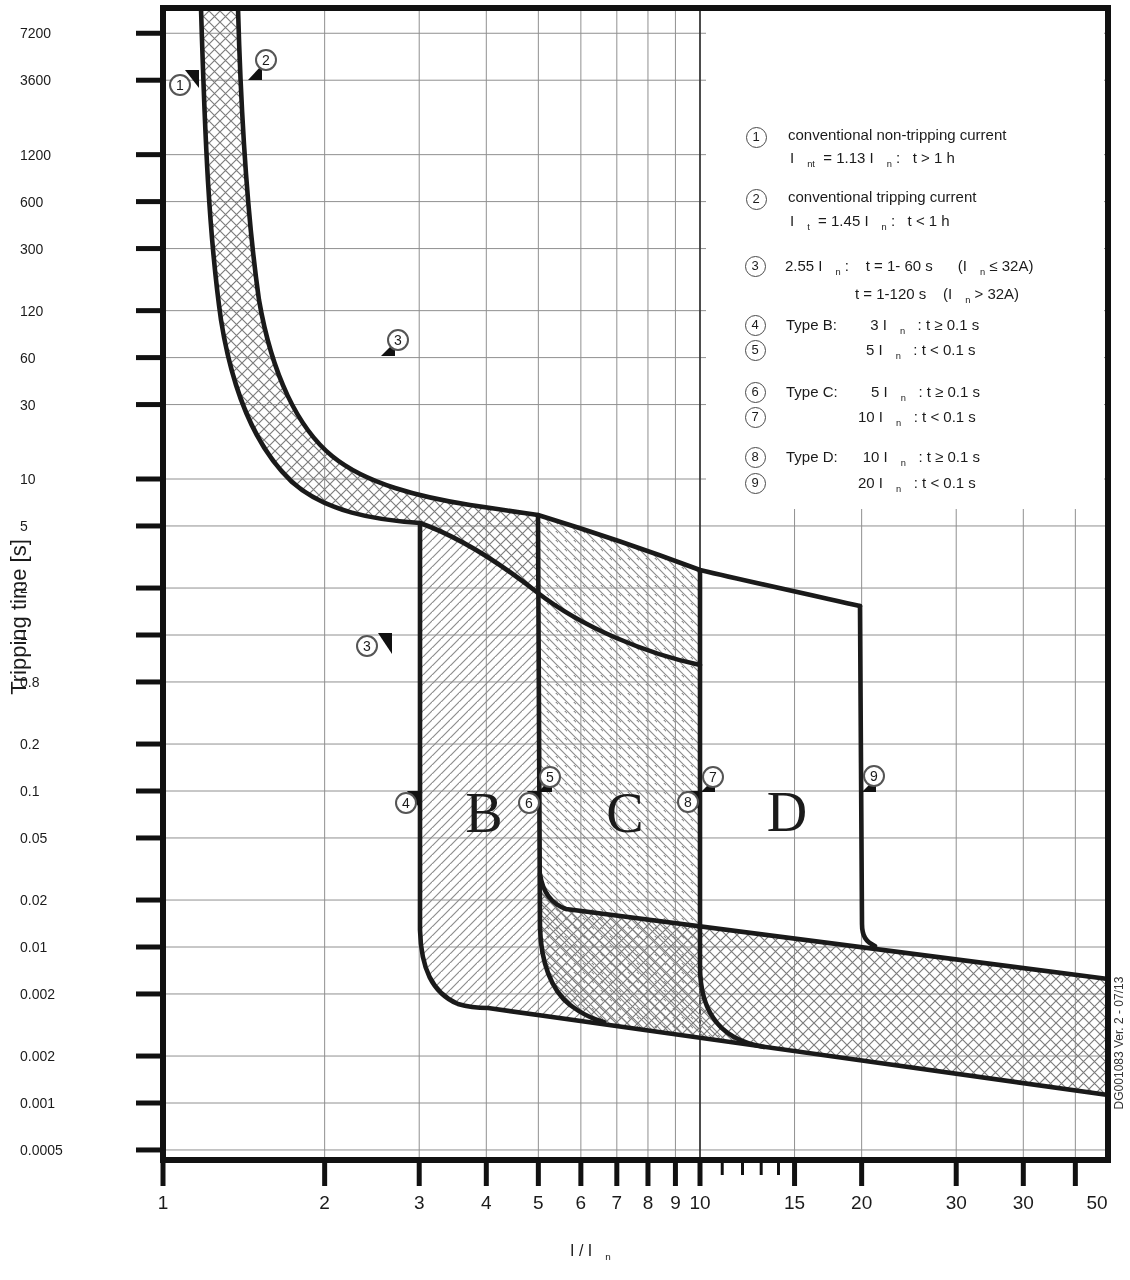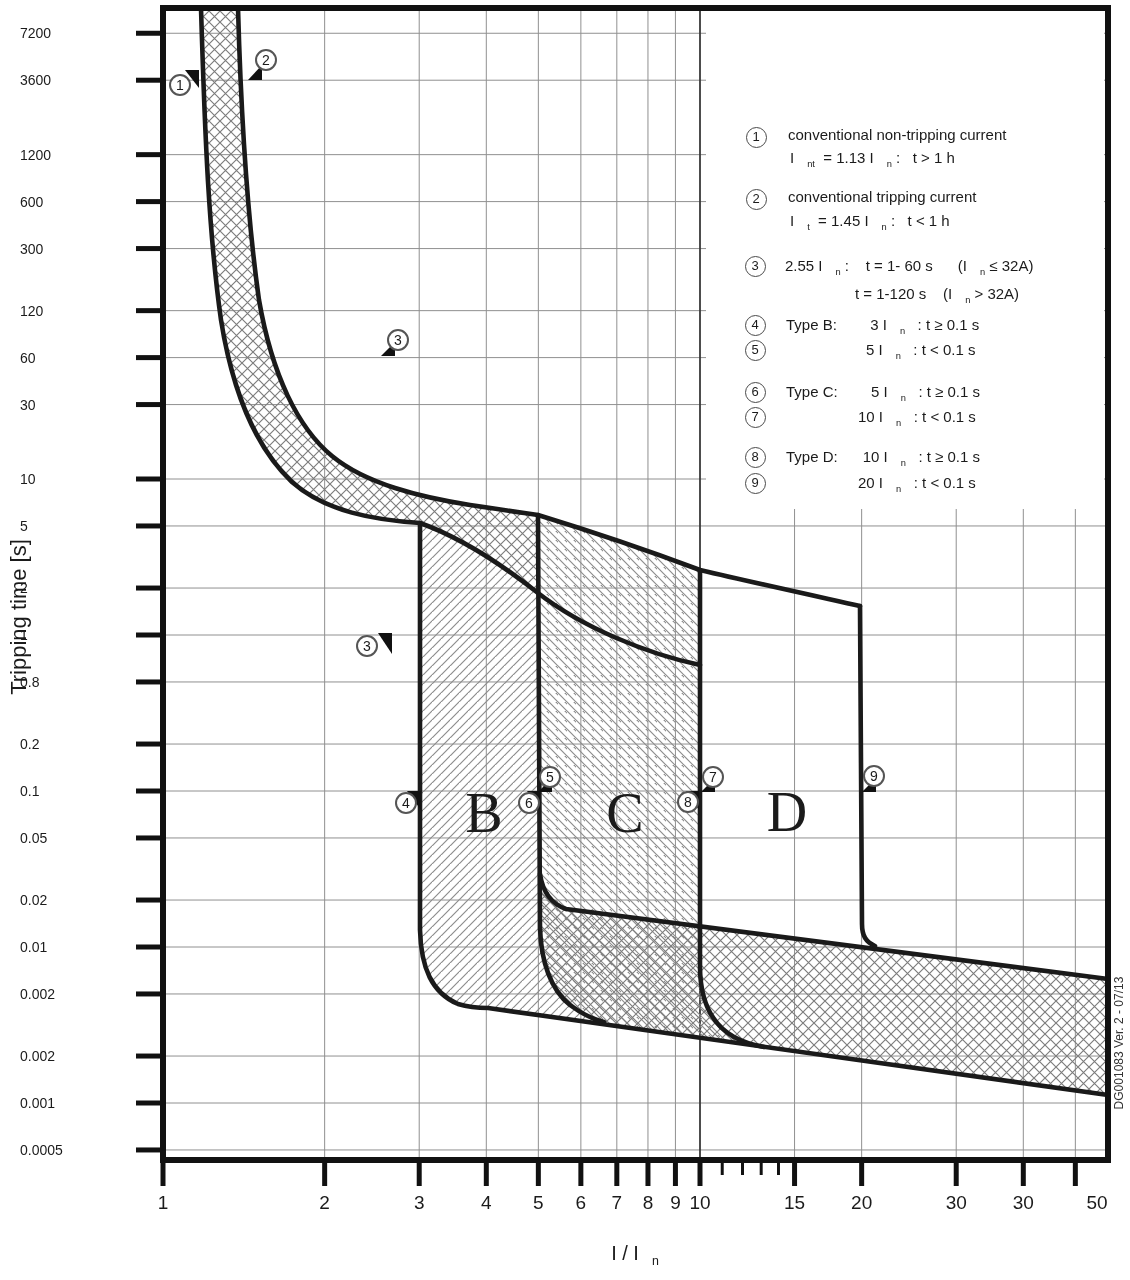"I / I n" .xaxis-title { font-size: 20px -> 16px; text-align: center -> left }
